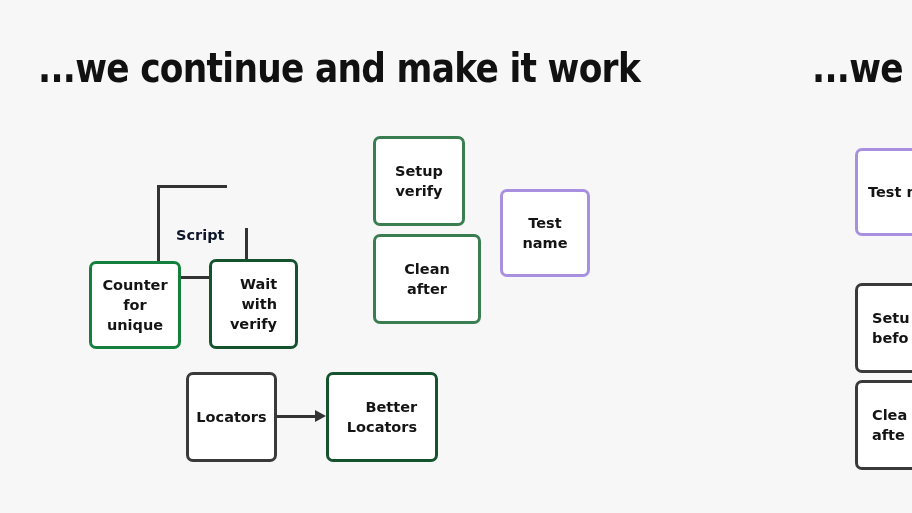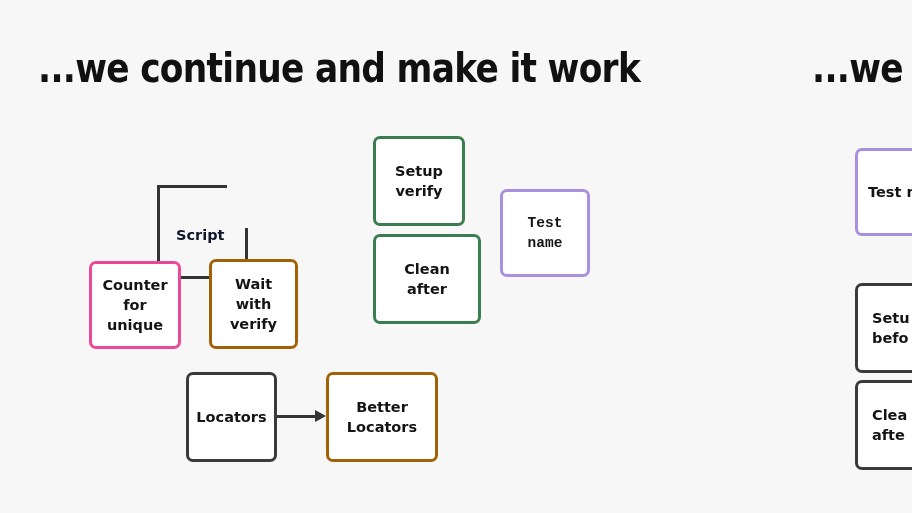"Test name" div.node { font-family: Liberation Mono, monospace -> none }
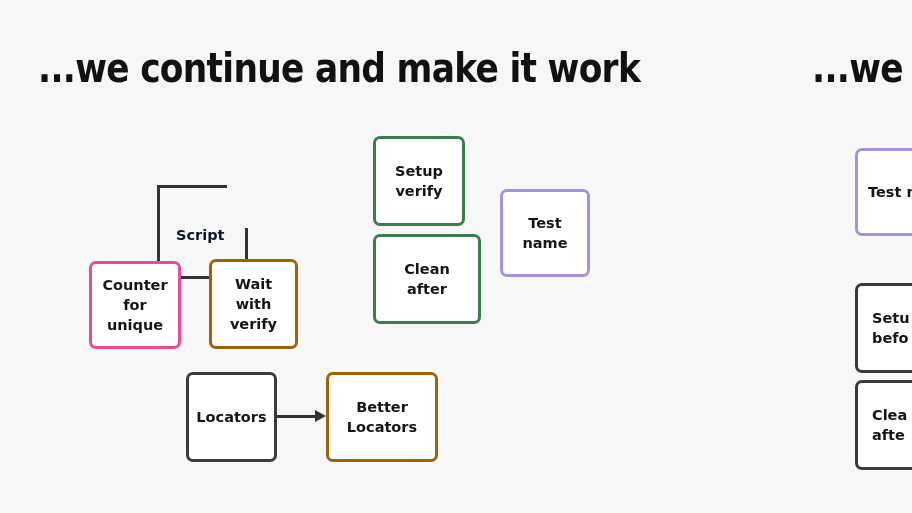"Counter" .node.b-blue { border: 3px solid #ec4899 -> 3px solid #15803d }
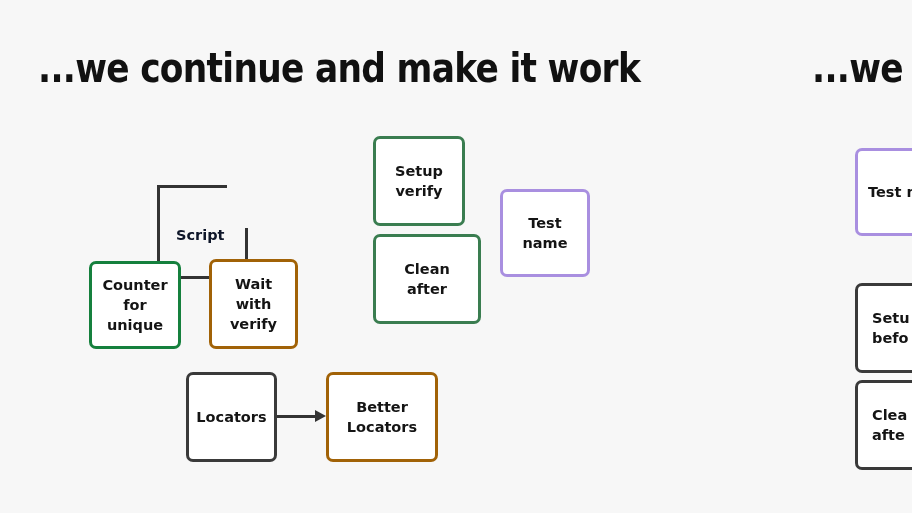"Wait" .node.b-red { border: 3px solid #a16207 -> 3px solid #14532d; text-align: none -> right }
